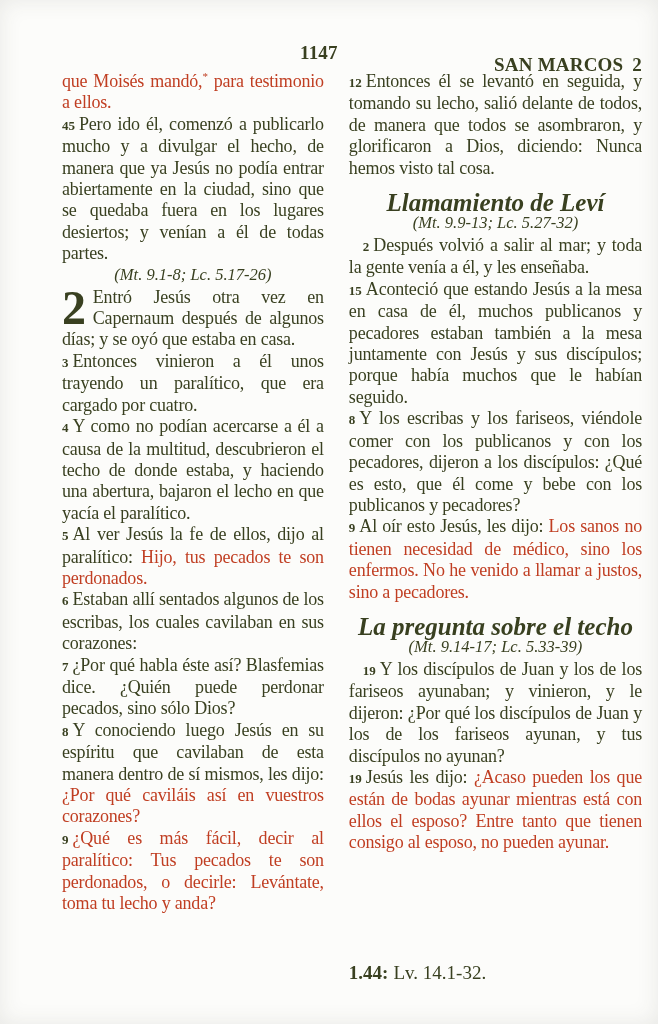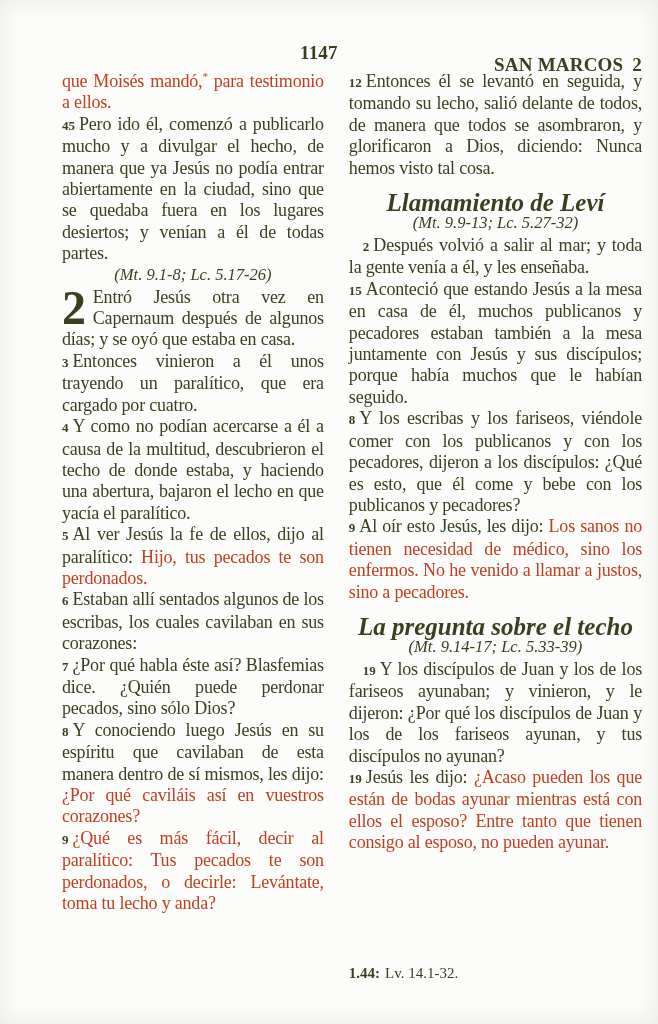"1.44: Lv. 14.1-32." .footnote { font-size: 15px -> 19px }
